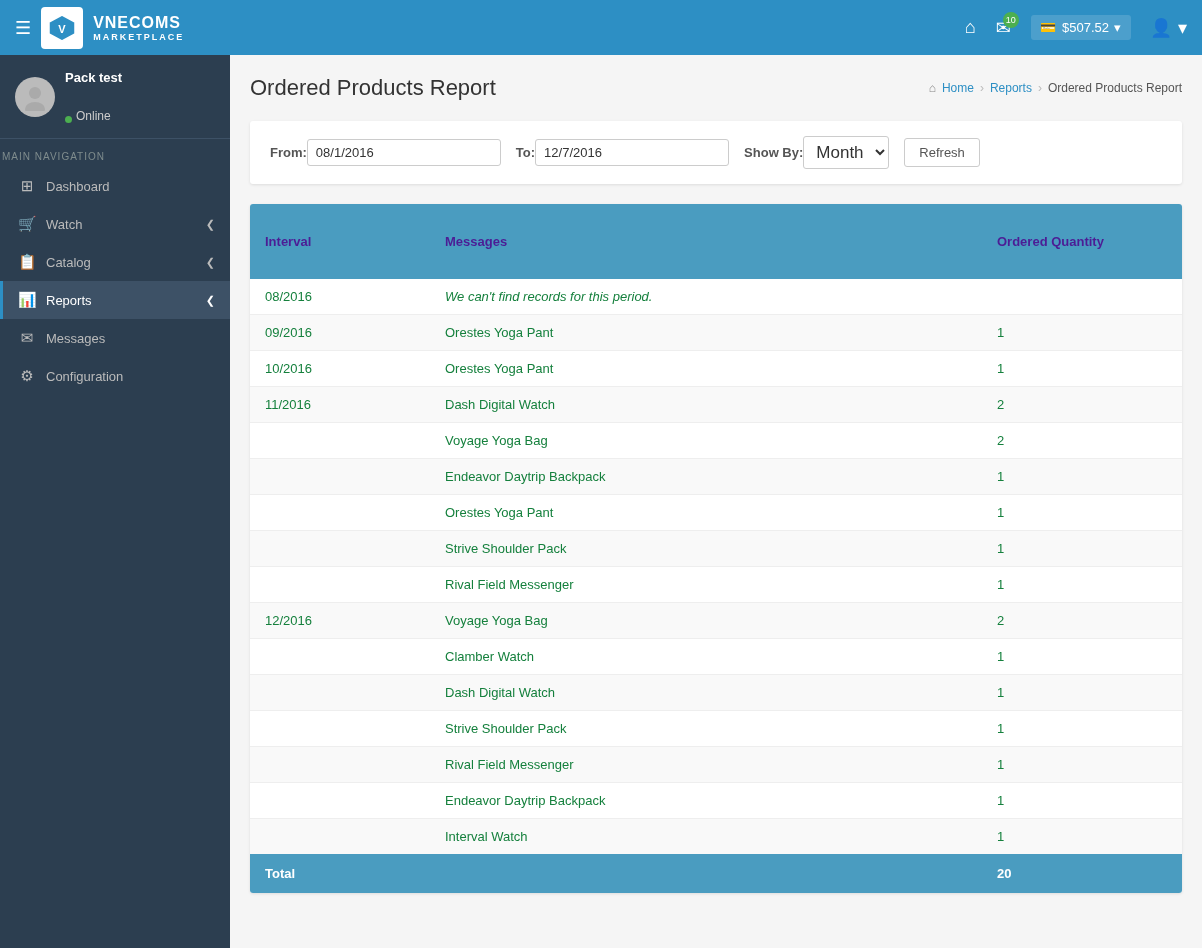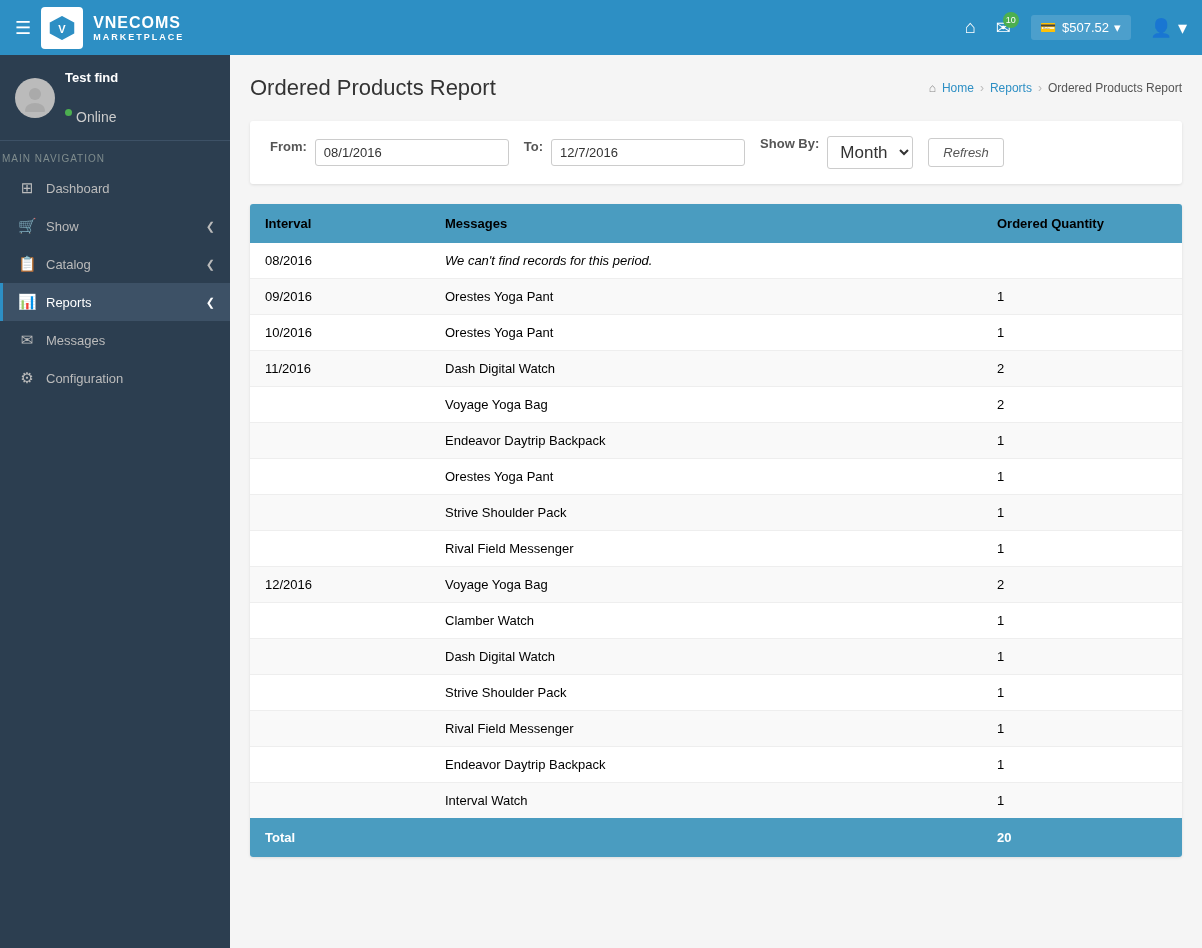"Test find" span.user-name { text: Test find -> Pack test }
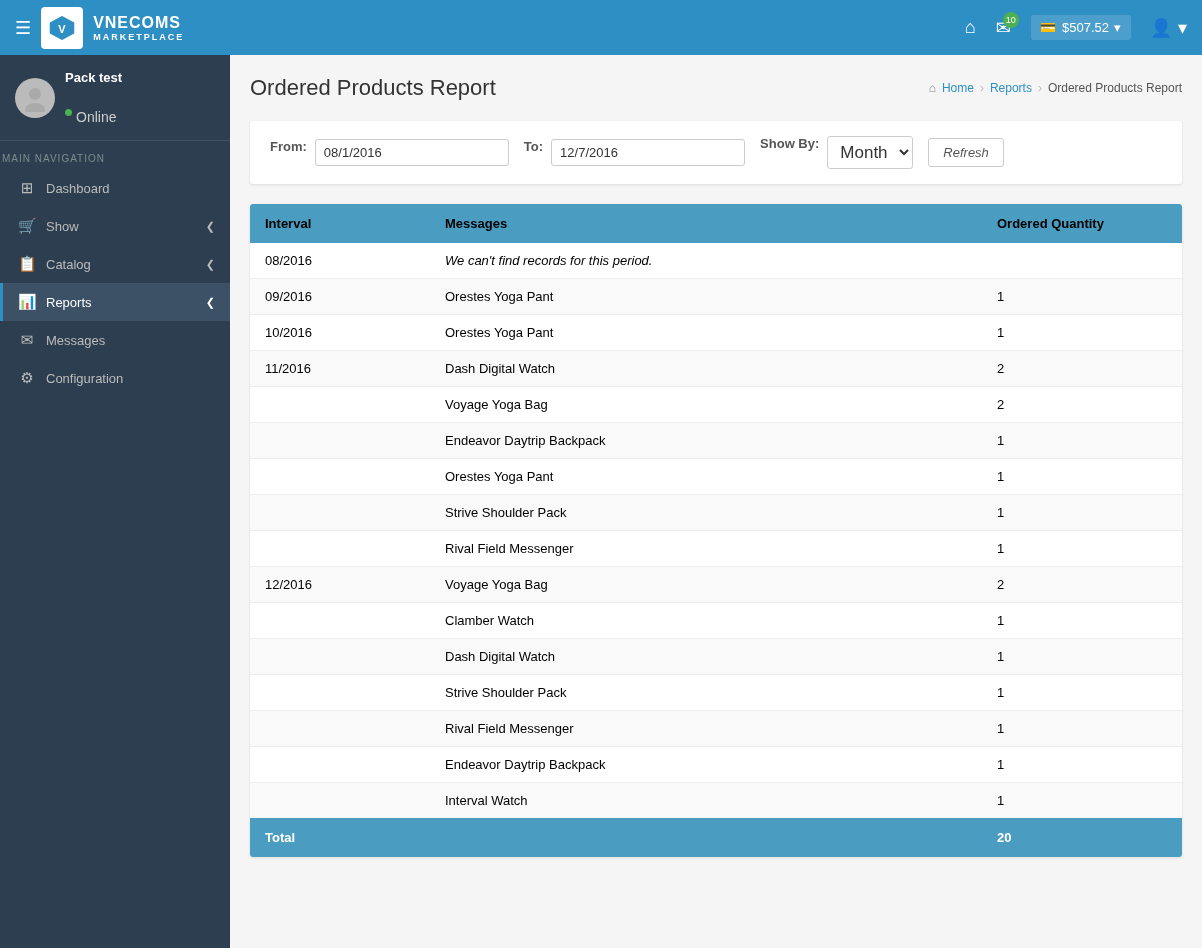"Online" .user-status { align-items: flex-start -> flex-end; font-size: 14px -> 12px }
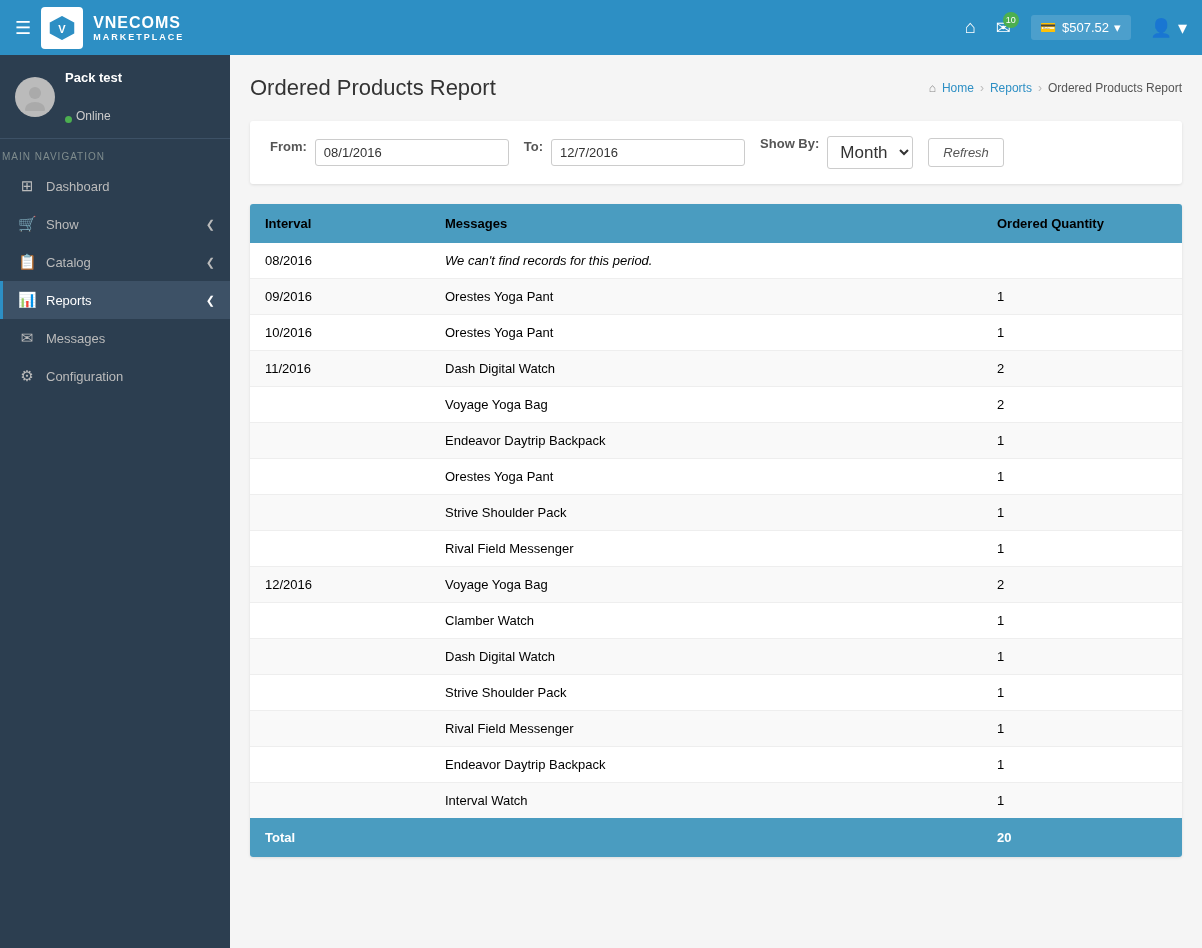"From:" .filter-group { align-items: flex-start -> center; gap: 8px -> none }
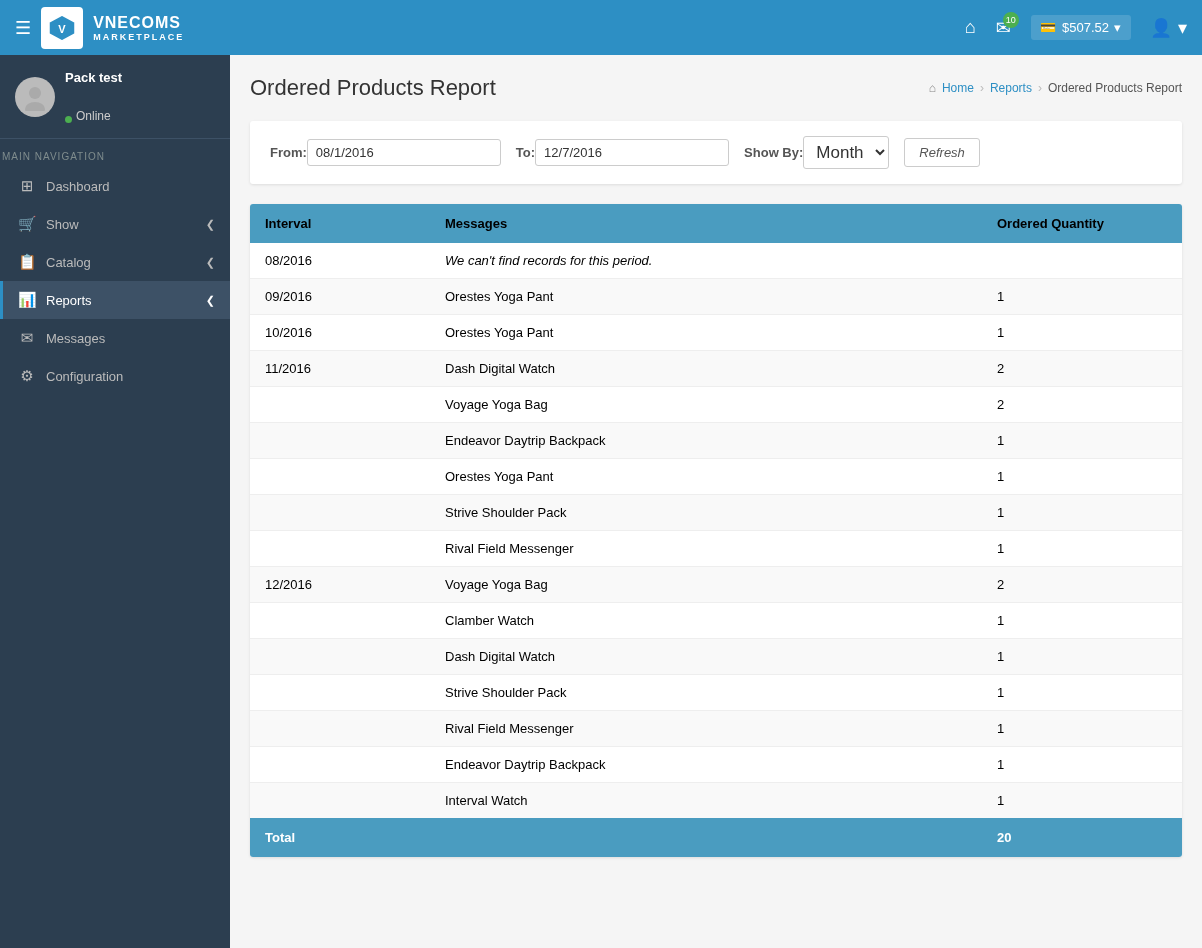"Refresh" .refresh-btn { font-style: italic -> none }
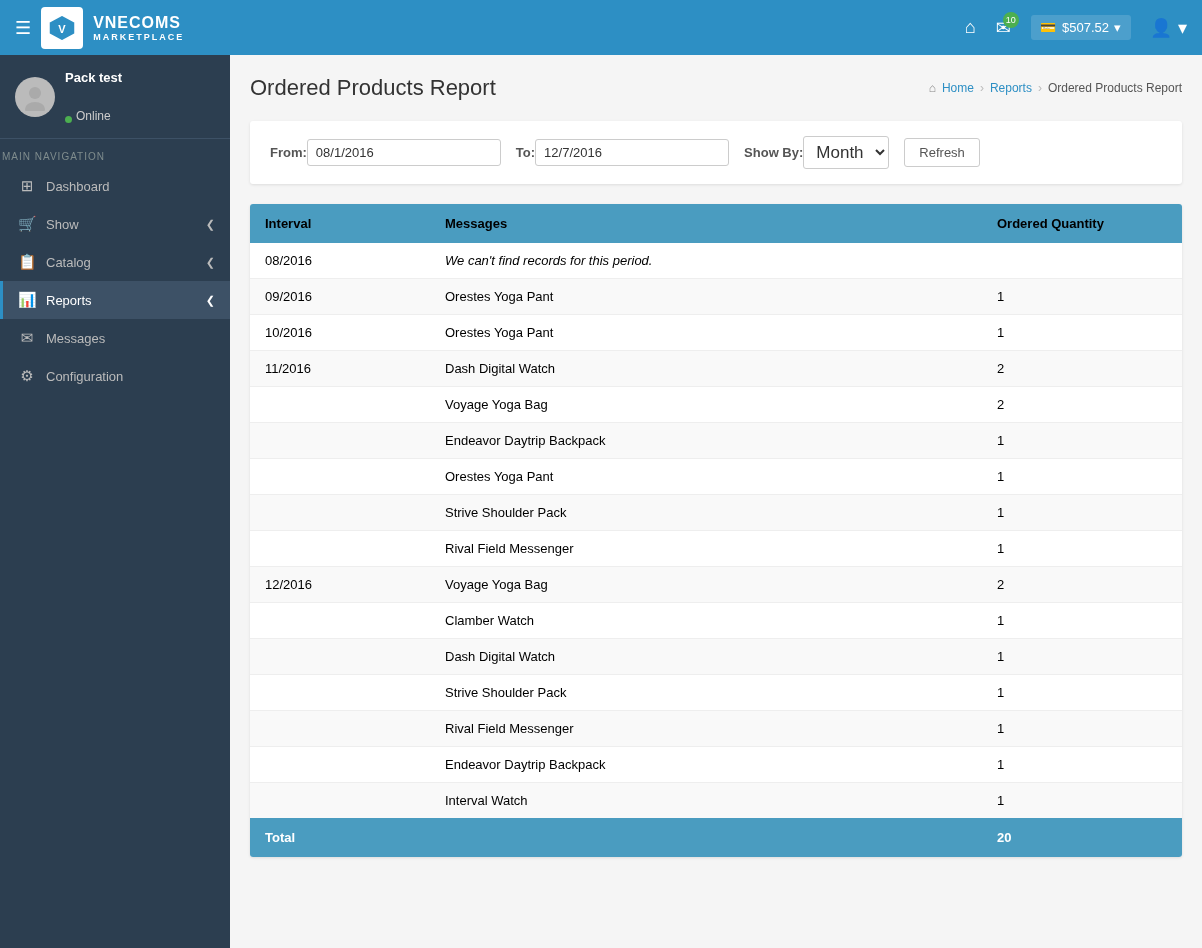"Show" span.nav-label { text: Show -> Watch }
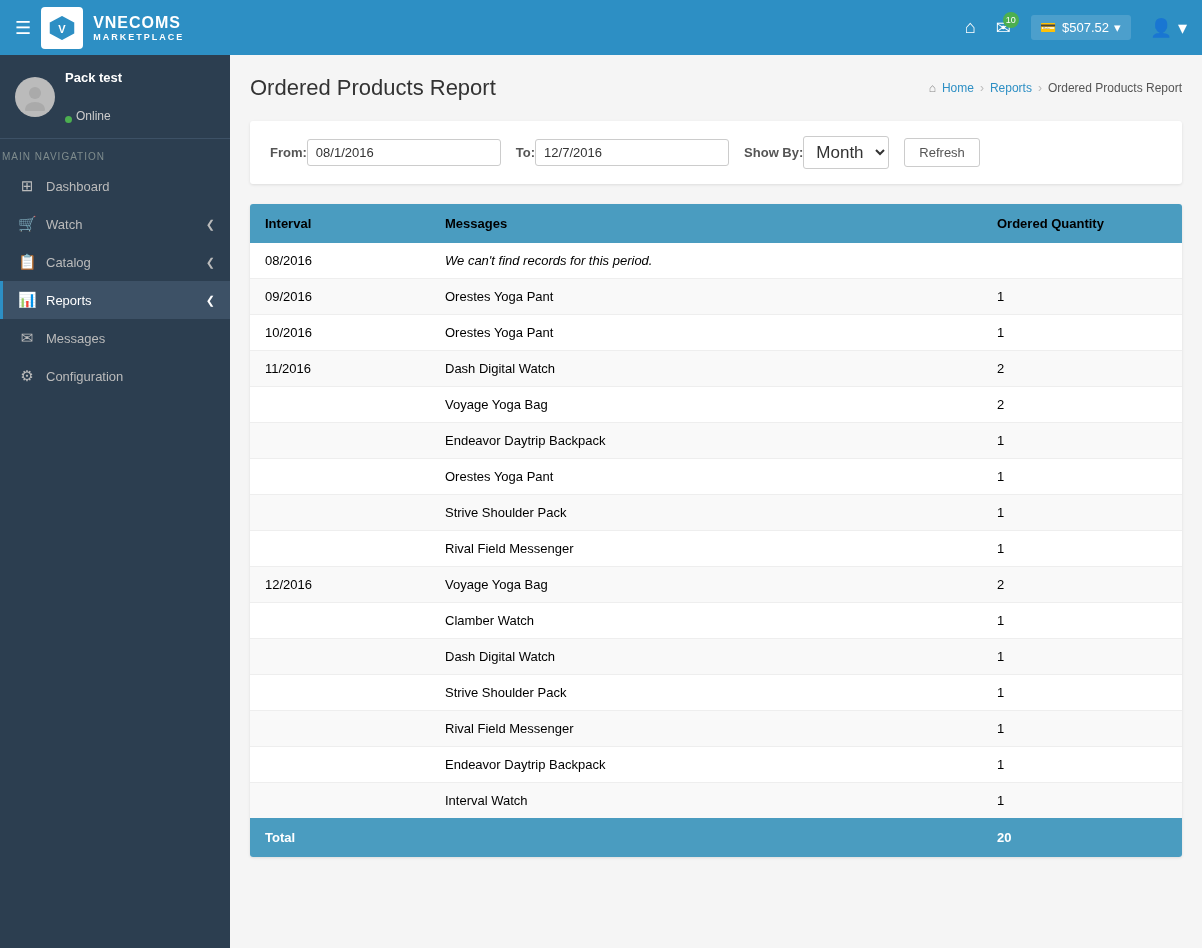"Interval" .report-table thead tr th { color: #000000 -> #4c1d95; padding: 12px 15px -> 30px 15px }
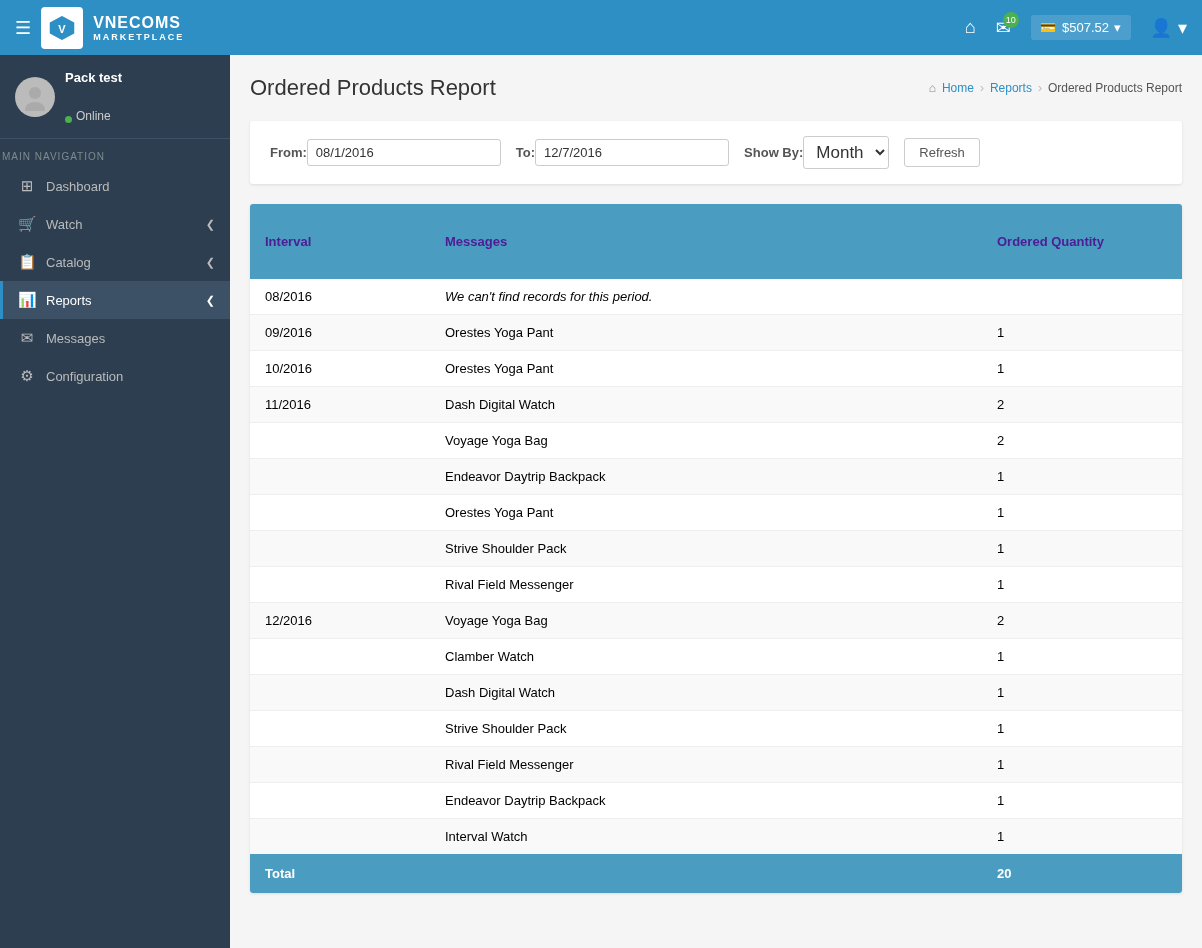"08/2016" .report-table tbody tr td { color: #000000 -> #15803d }
